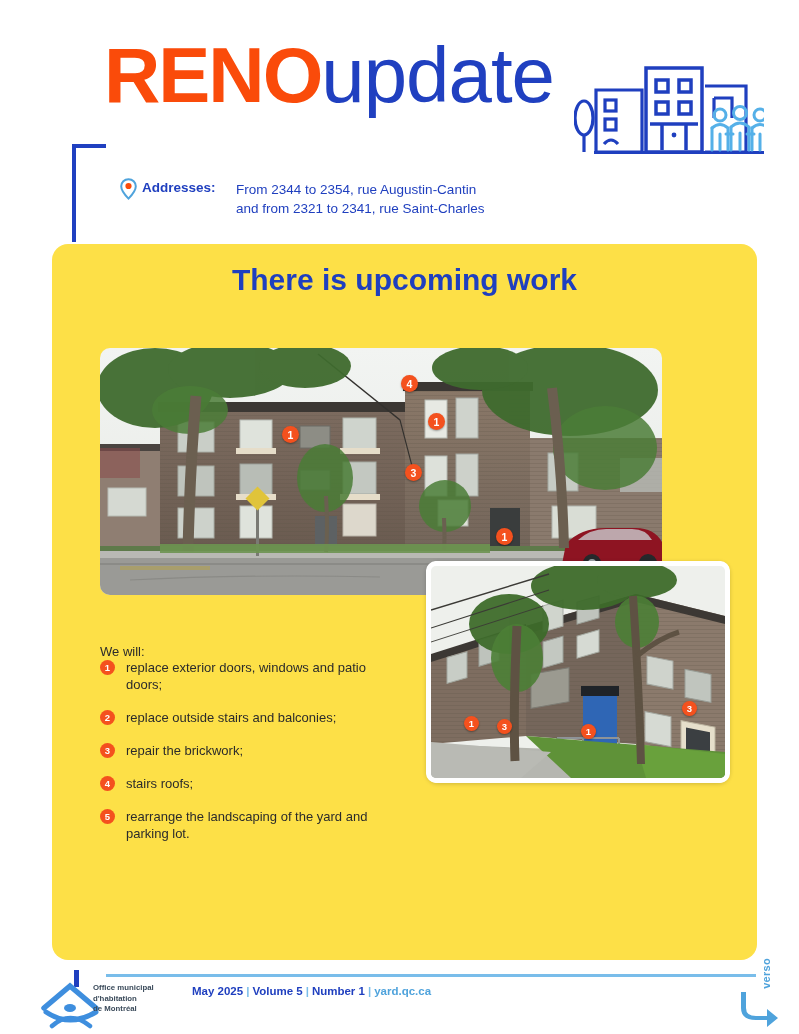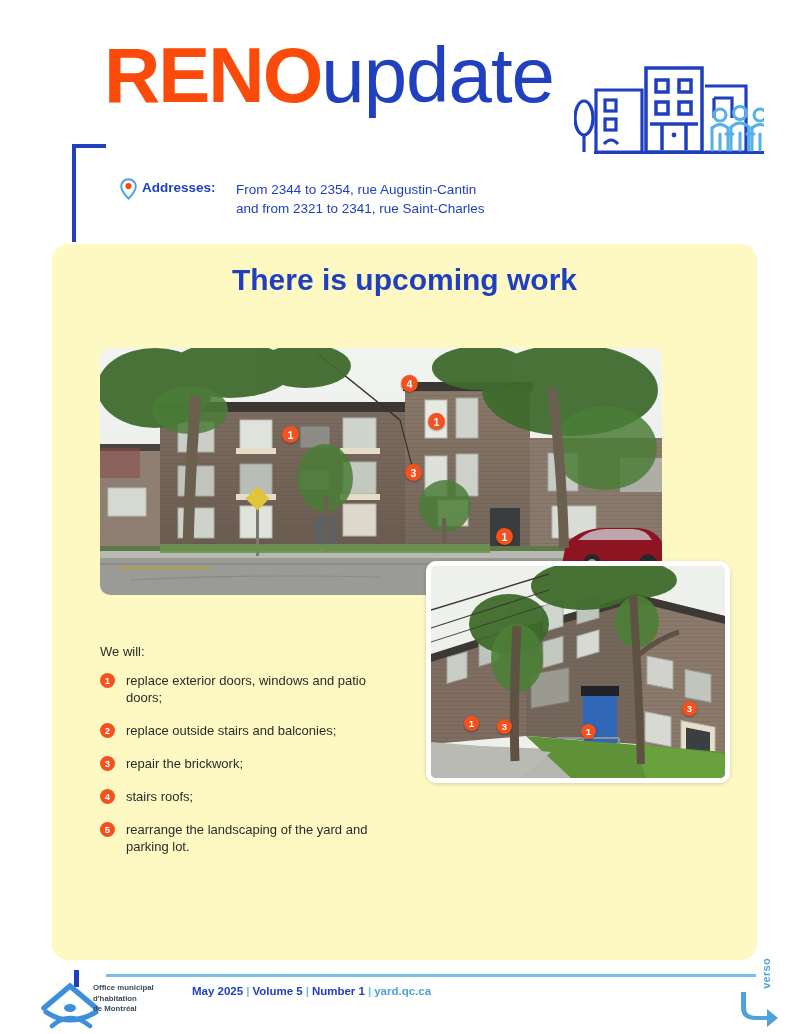"There is upcoming work" .card { background: #fef9c3 -> #fde047 }
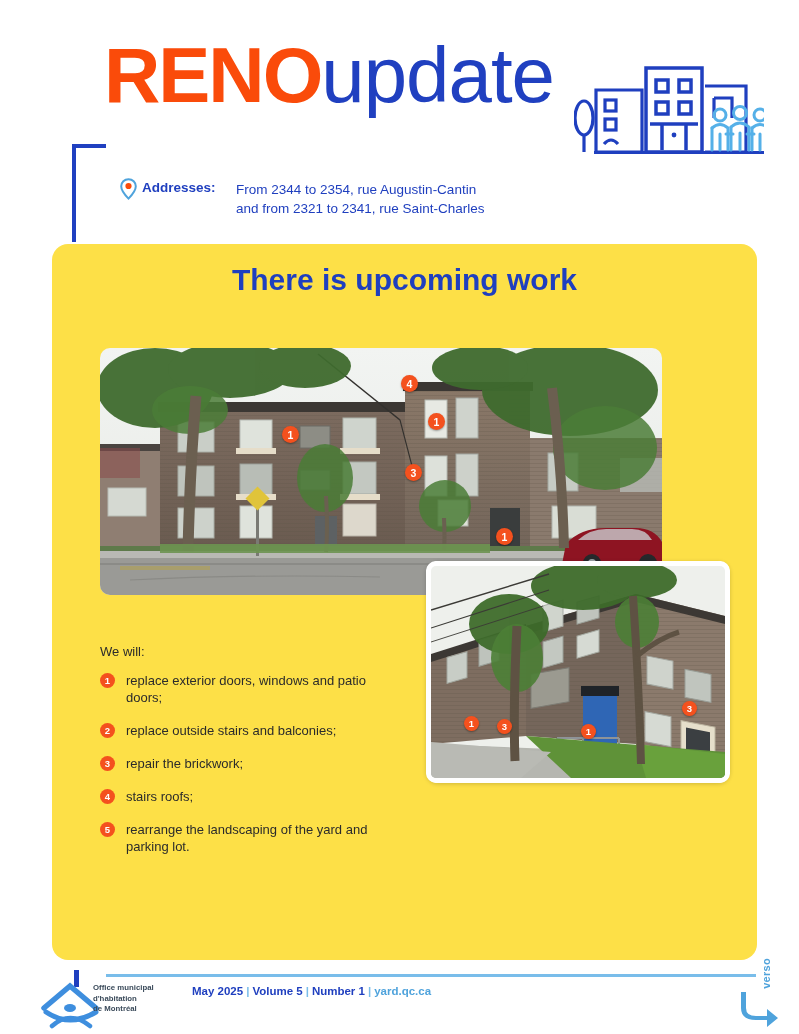"We will:" .we-will { margin-bottom: 13px -> none }
